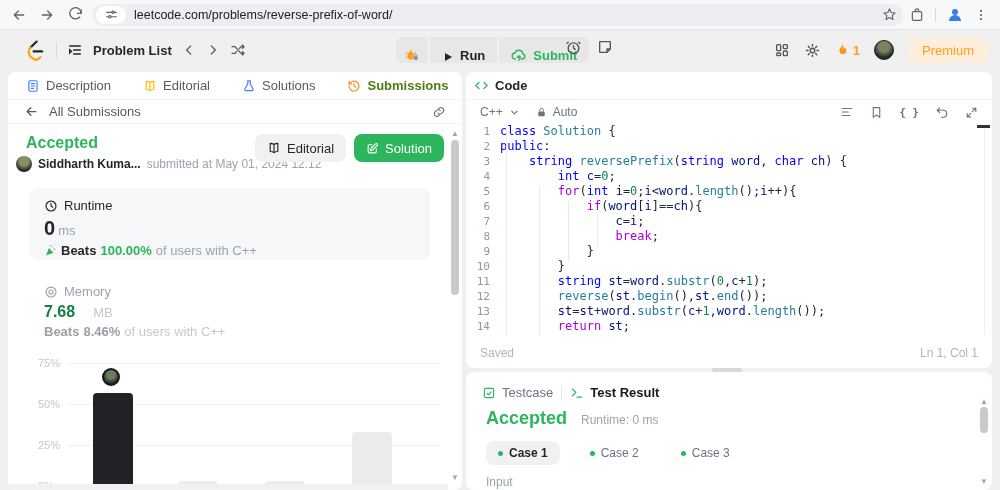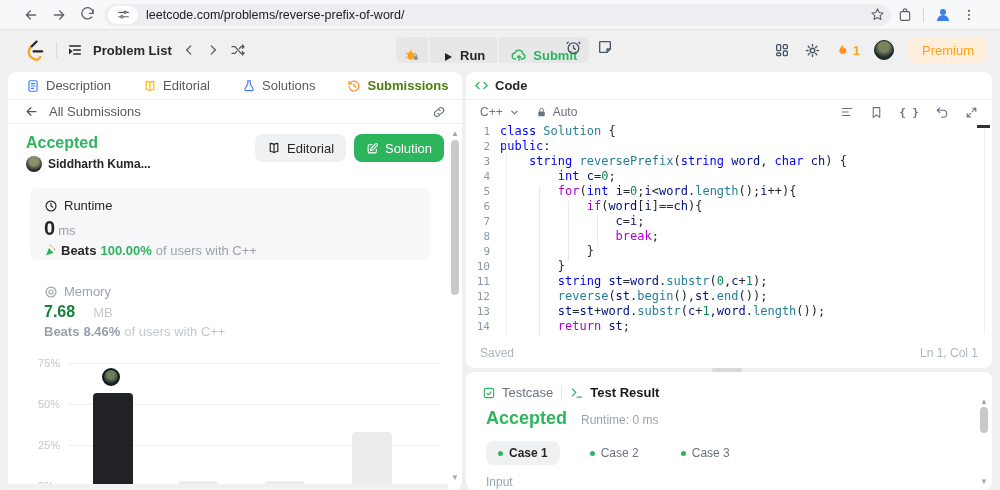"leetcode.com/problems/reverse-prefix-of-" .browser-bar { padding: 0 20px -> 0 8px }
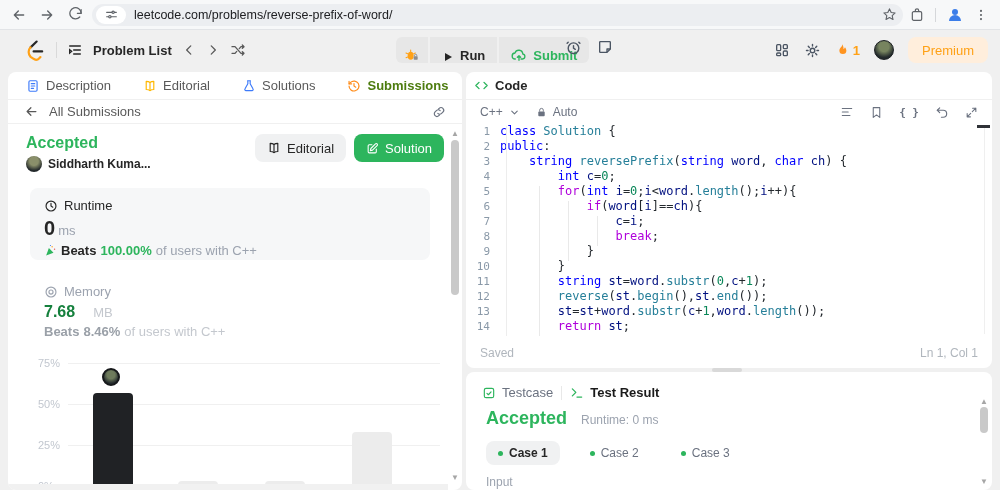"Siddharth Kuma..." .user-row { margin: 4px 18px 0 -> 4px 8px 0 }
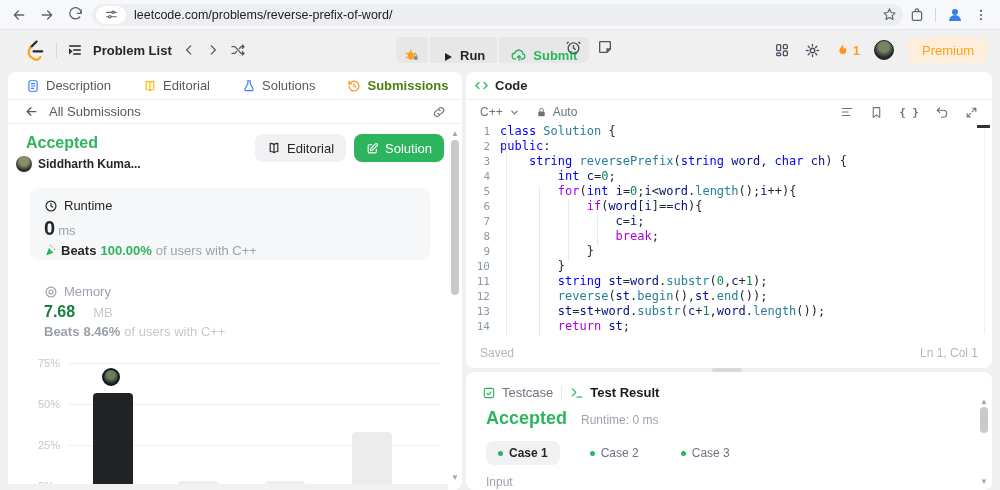"submitted at May 01, 2024" span.submitted-at { html: none -> <span>submitted at May 01, 2024 12:12</span> }
